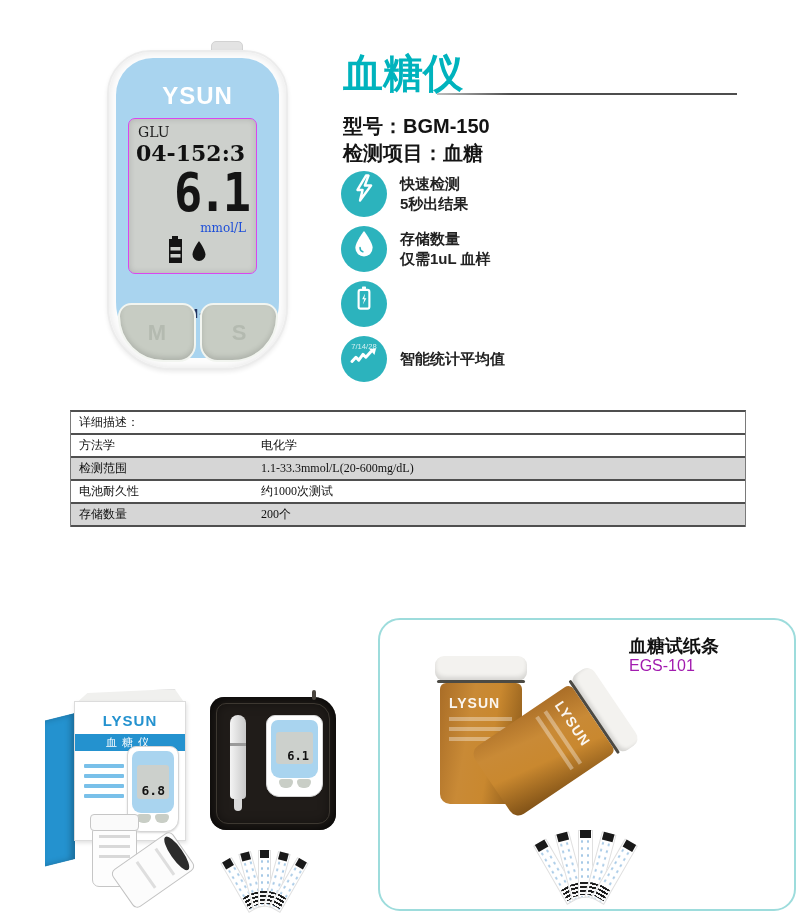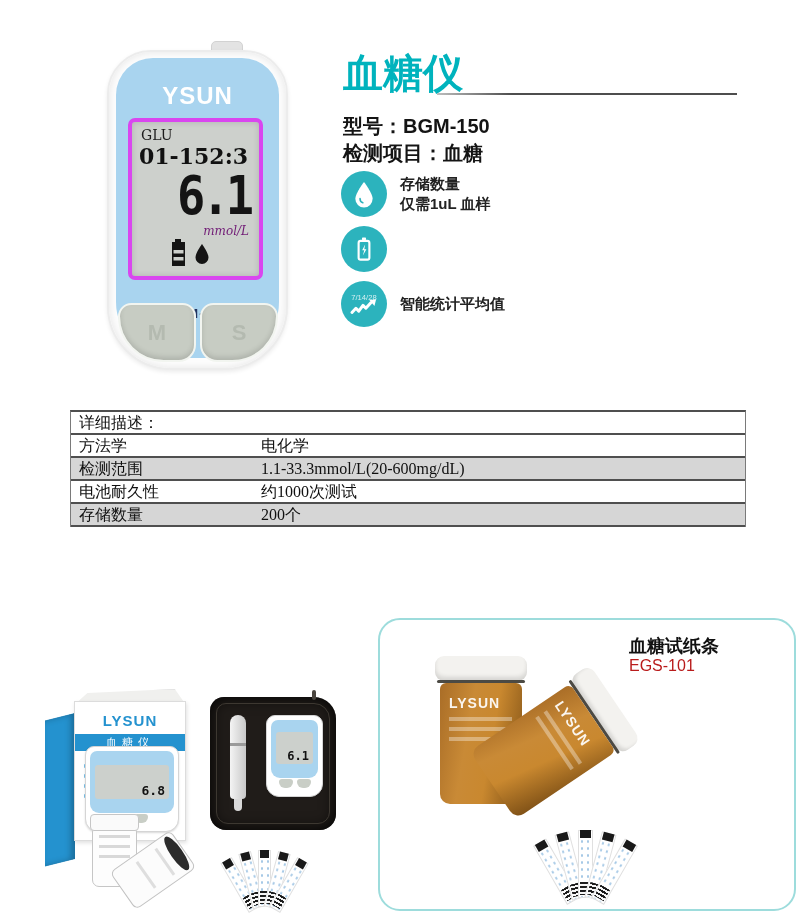"GLU" .lcd { border: 4px solid #d946ef -> 1px solid #d946ef }
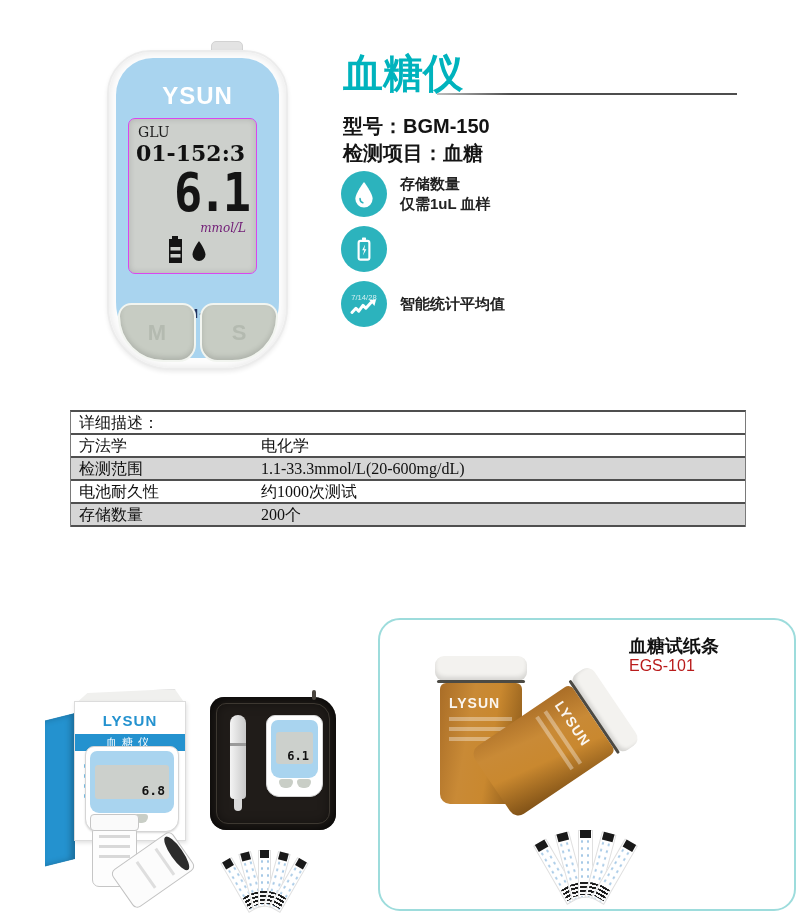"01-152:3" div.lcd-date { text: 01-152:3 -> 04-152:3 }
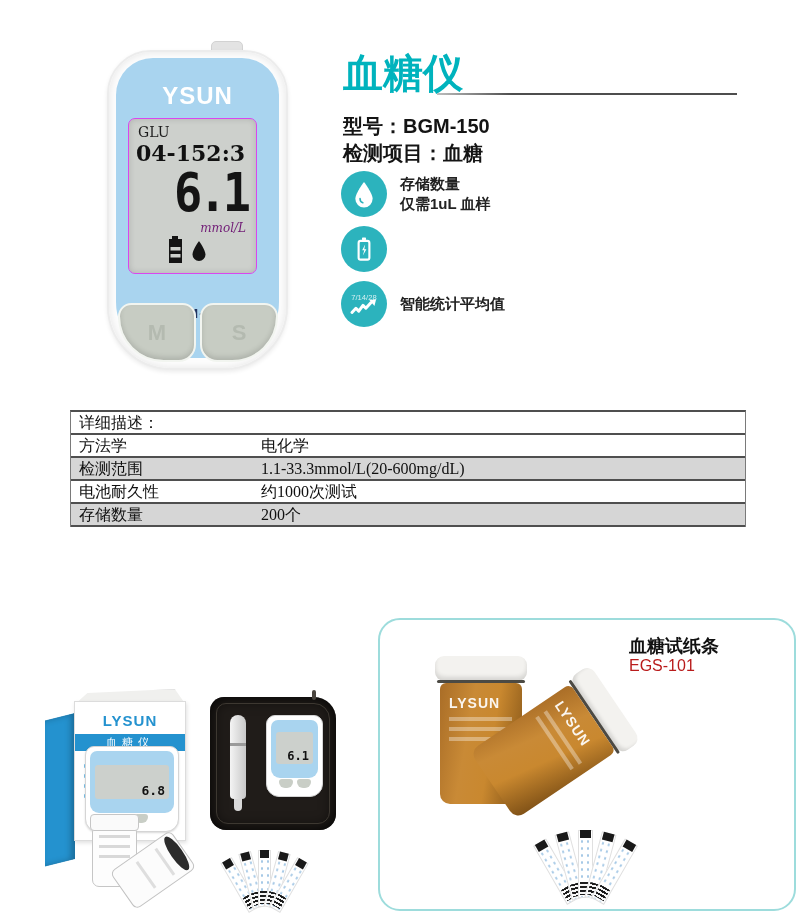"快速检测" div.feature { html: none -> <div> <span> <svg> <path></path> </svg> </span> <span> <span>快速检测</span> <span>5秒出结果</span> </span> </div> }
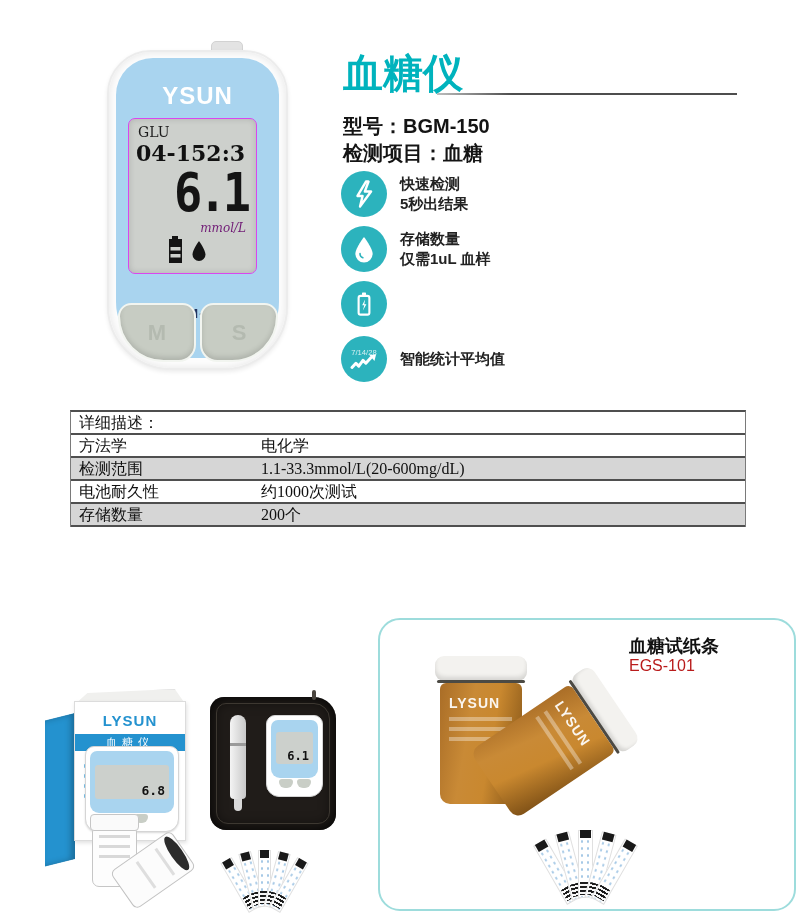"mmol/L" .lcd-unit { color: #701a75 -> #1d4ed8; font-style: italic -> none }
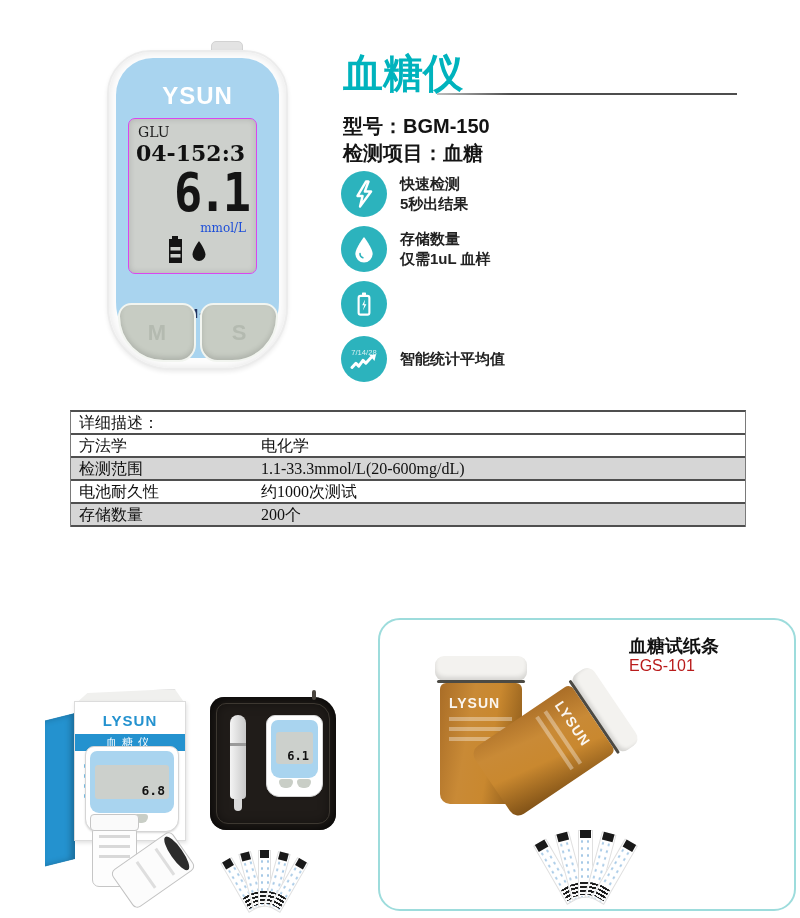"7/14/28" .fcircle { align-items: center -> flex-start }
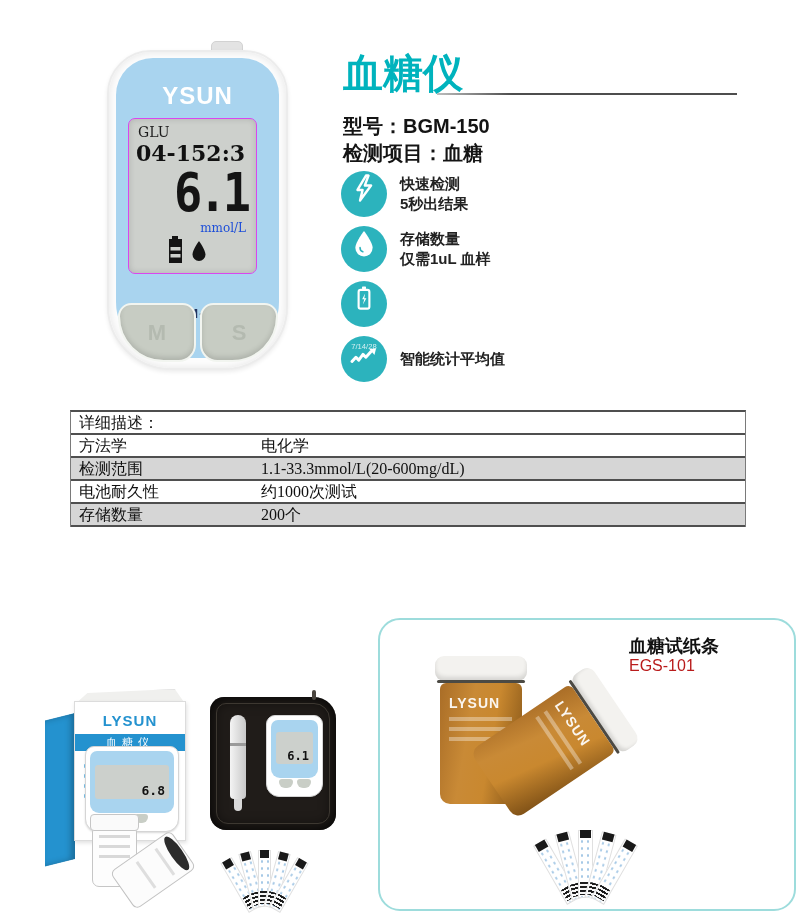"详细描述：" .spec { font-size: 16px -> 12px }
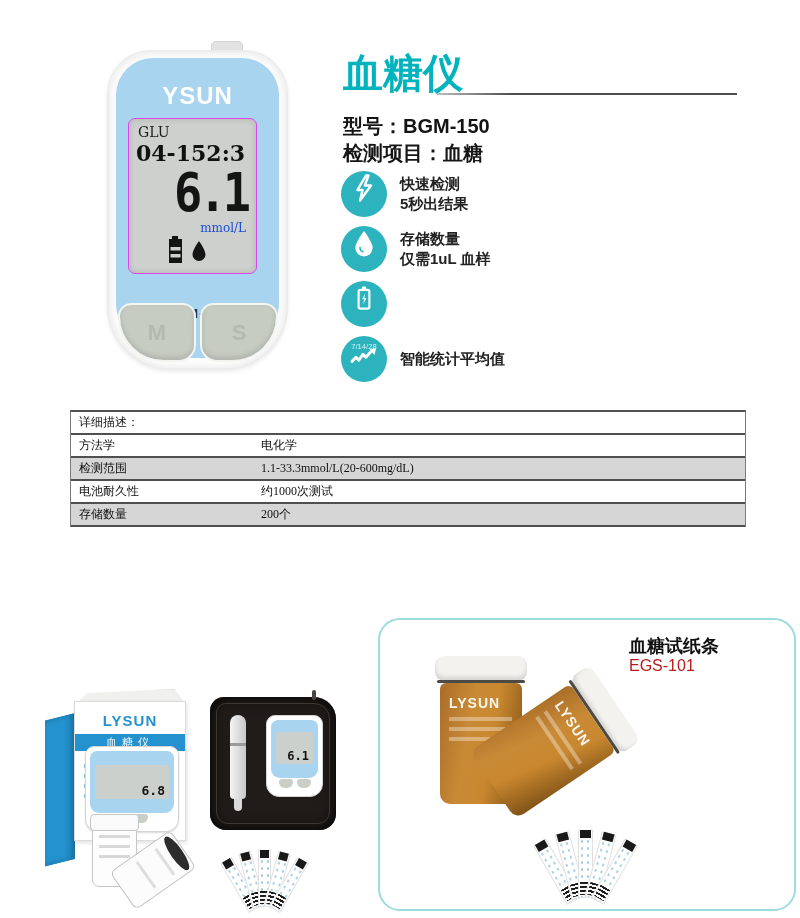"EGS-101" .sp-model { color: #b91c1c -> #a21caf }
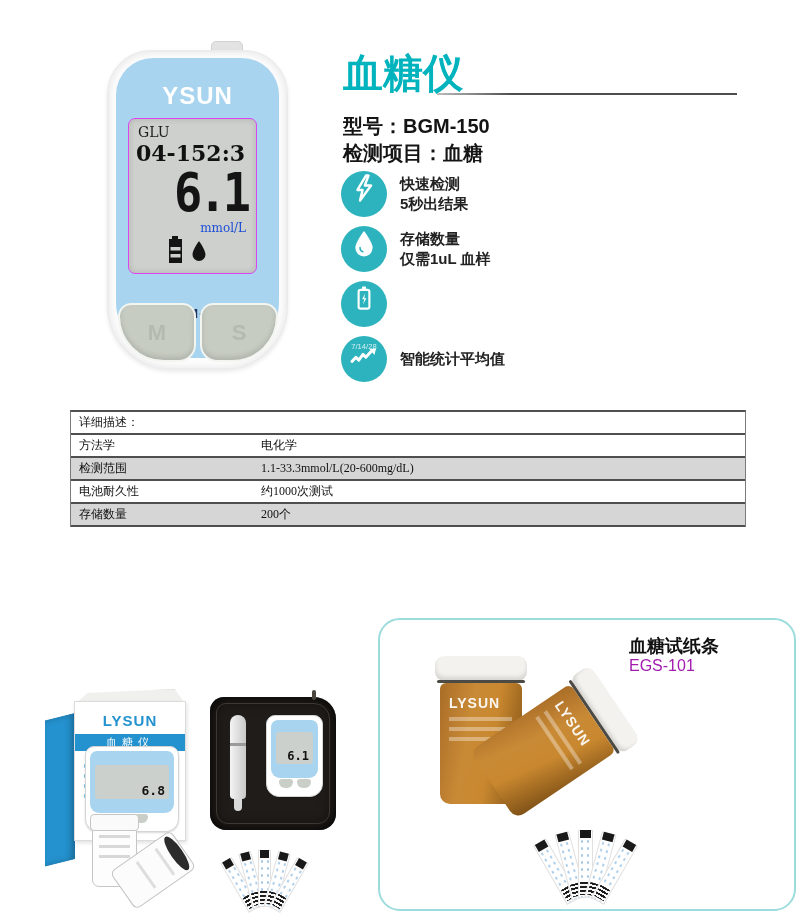"6.8" .box-meter { padding-left: 42px -> none }
